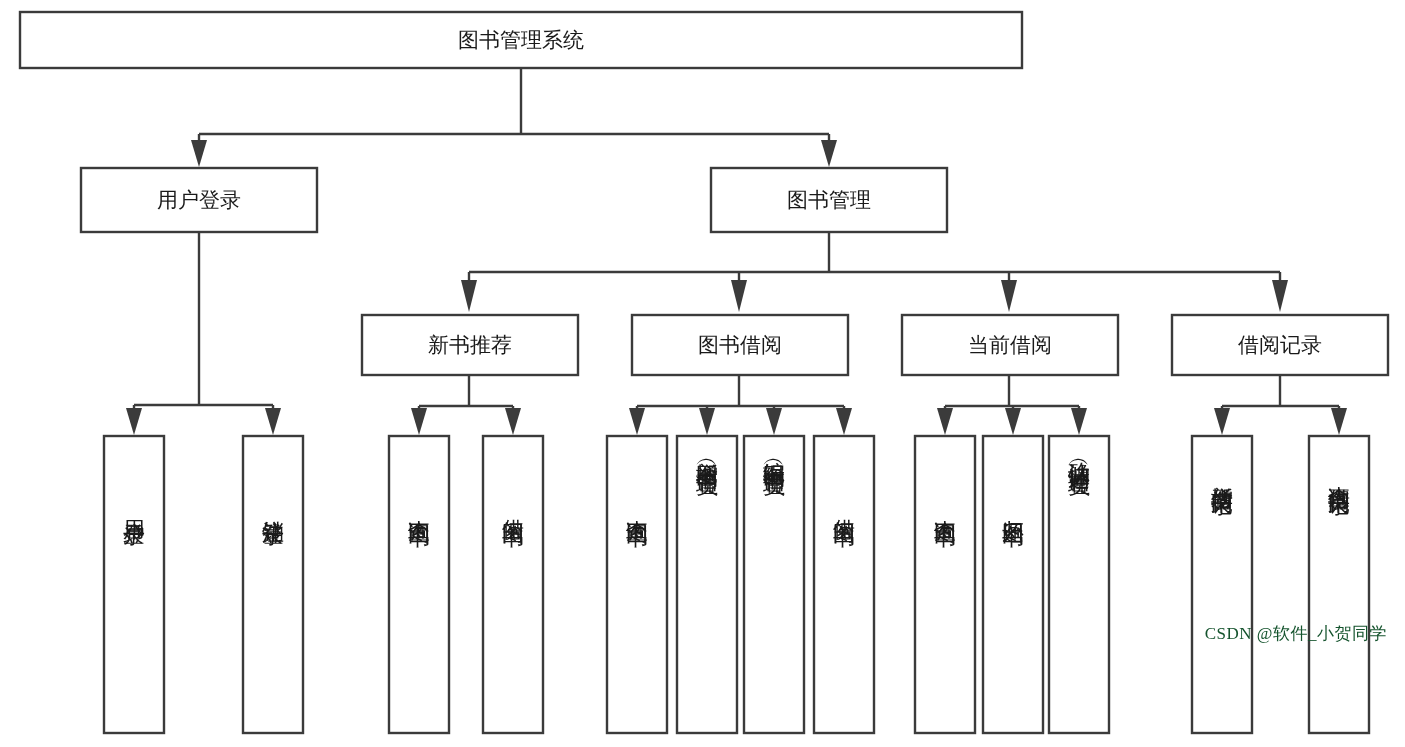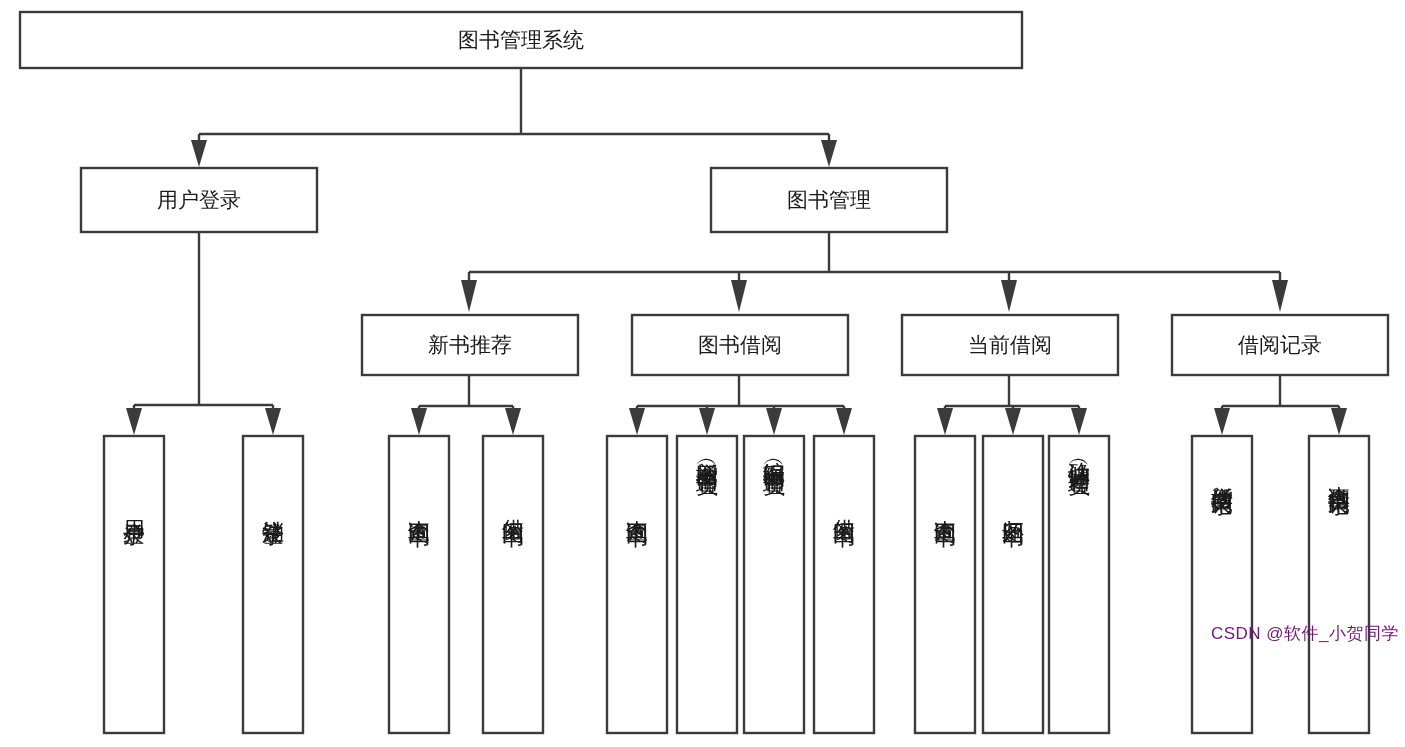"CSDN @软件_小贺同学" .watermark { color: #701a75 -> #14532d; font-family: Liberation Sans, sans-serif -> Liberation Serif, serif; right: 6px -> 18px }
